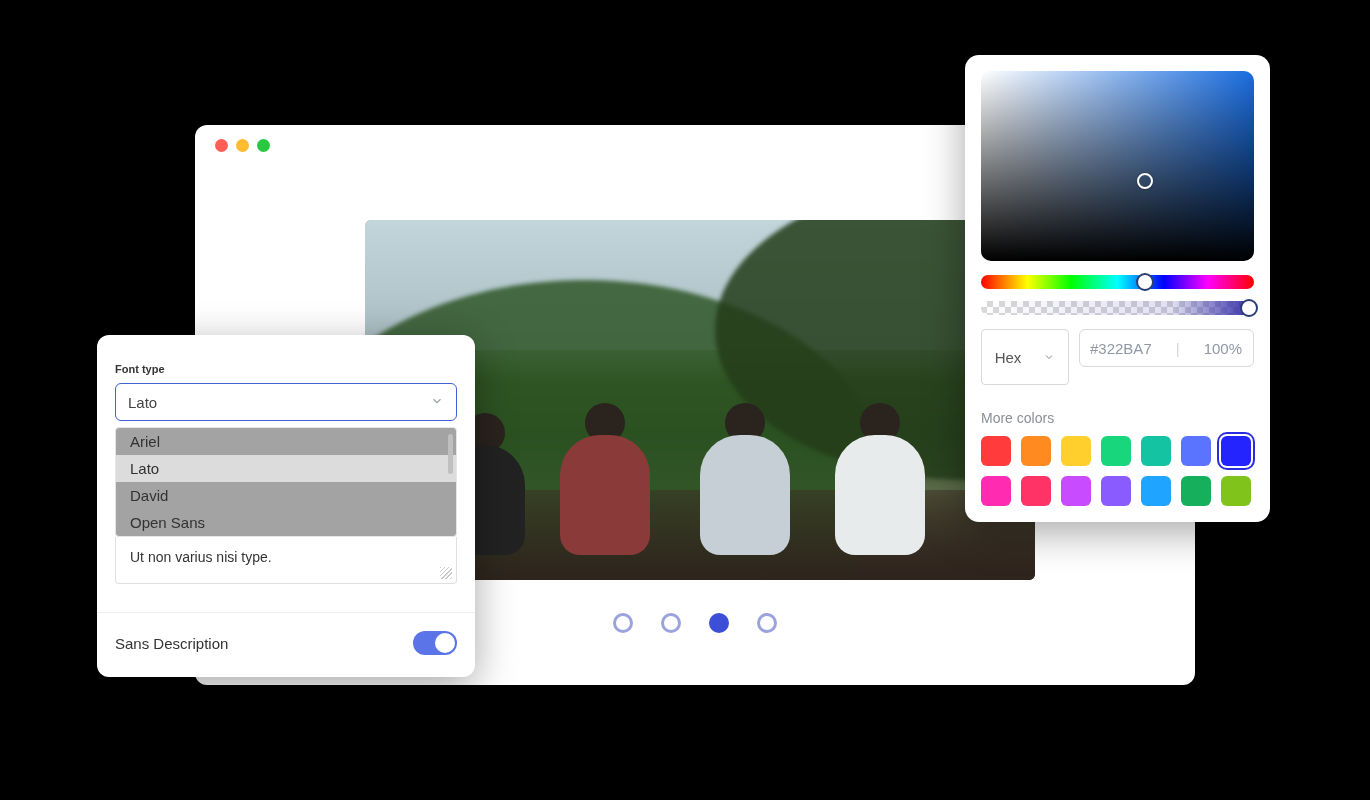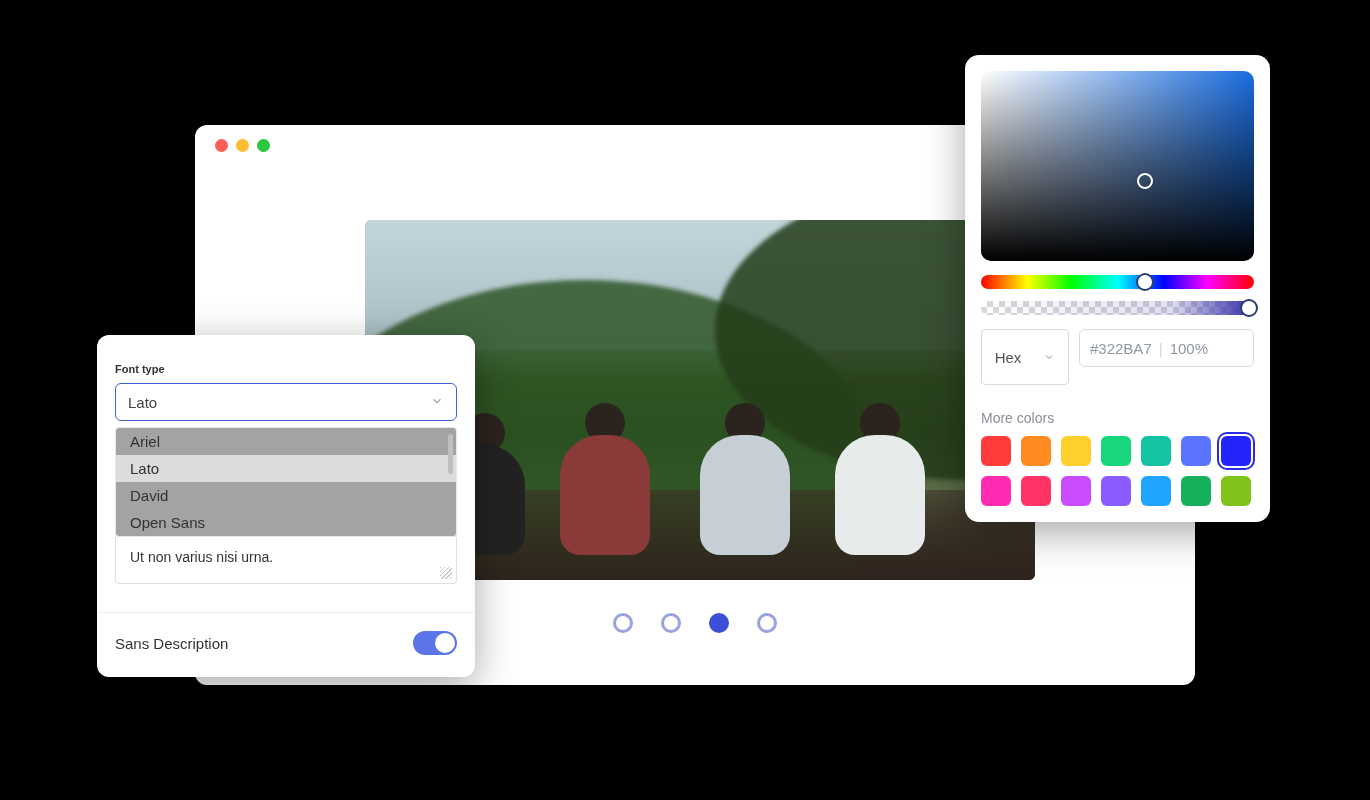"#322BA7" .hex-input { gap: 7px -> 24px }
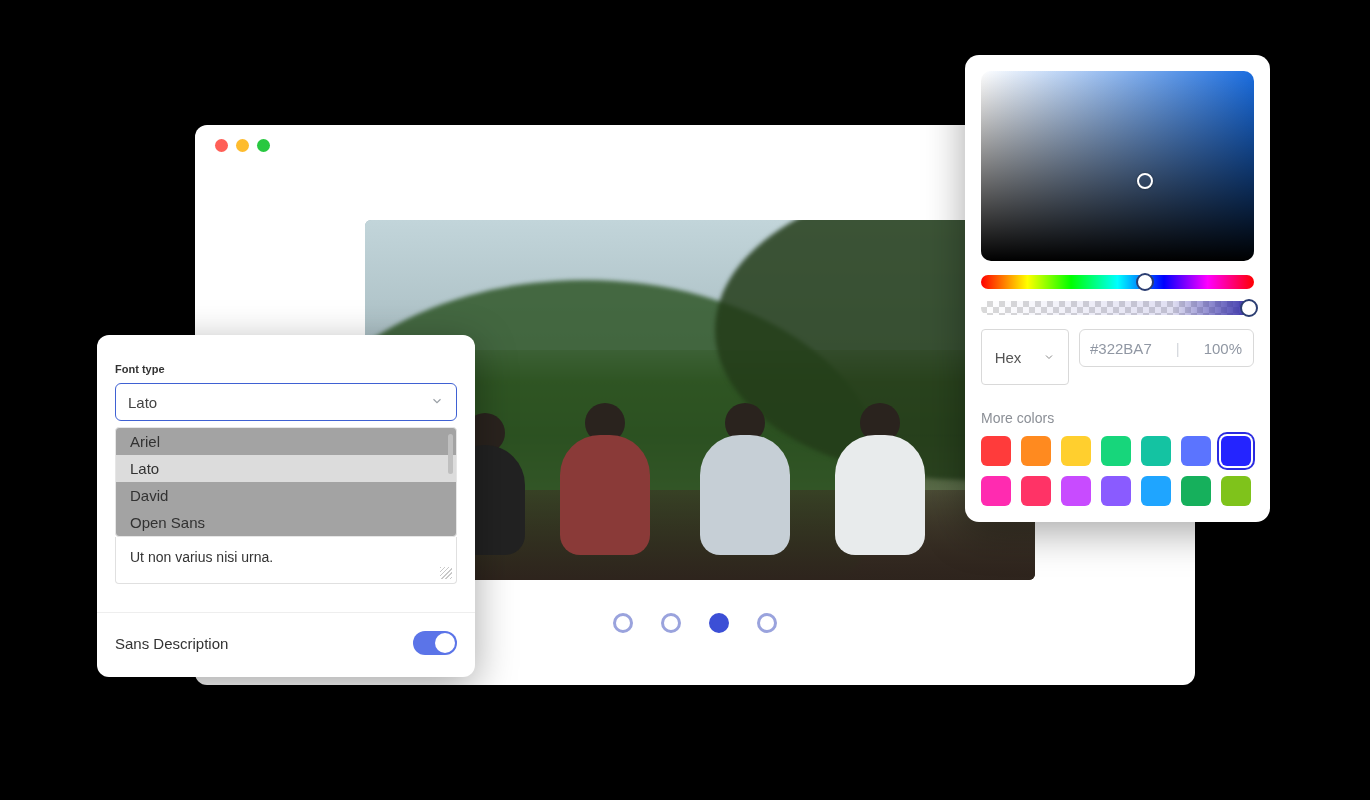"Ut non varius nisi urna." span { text: urna -> type }
